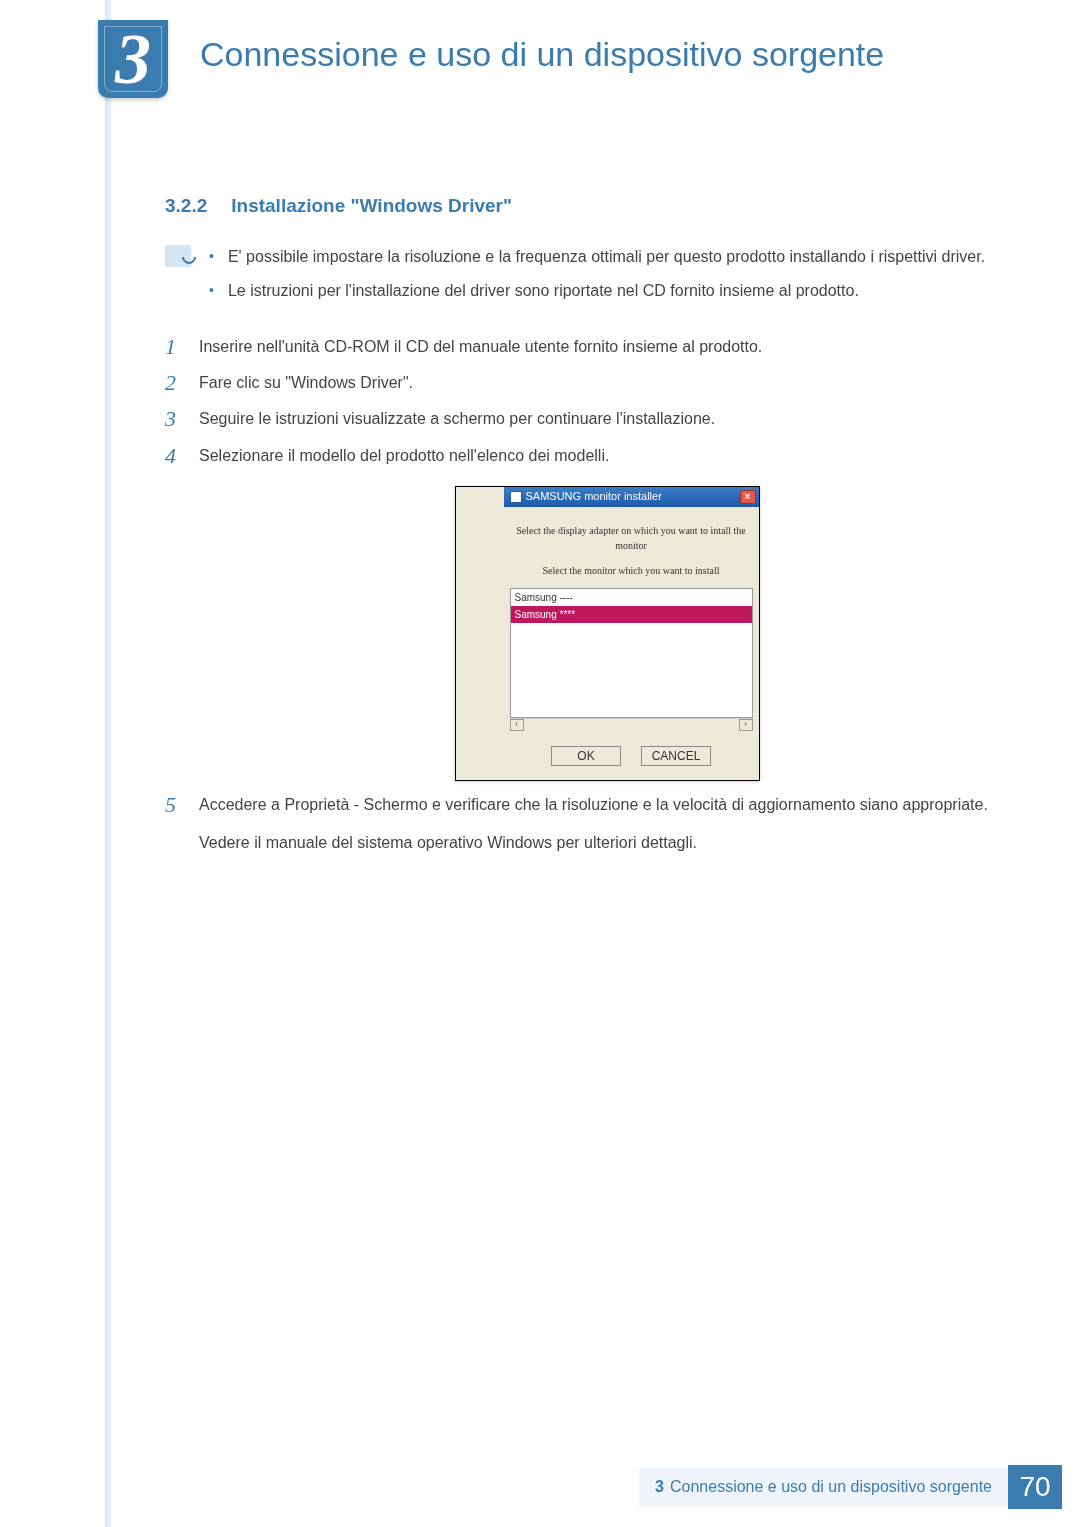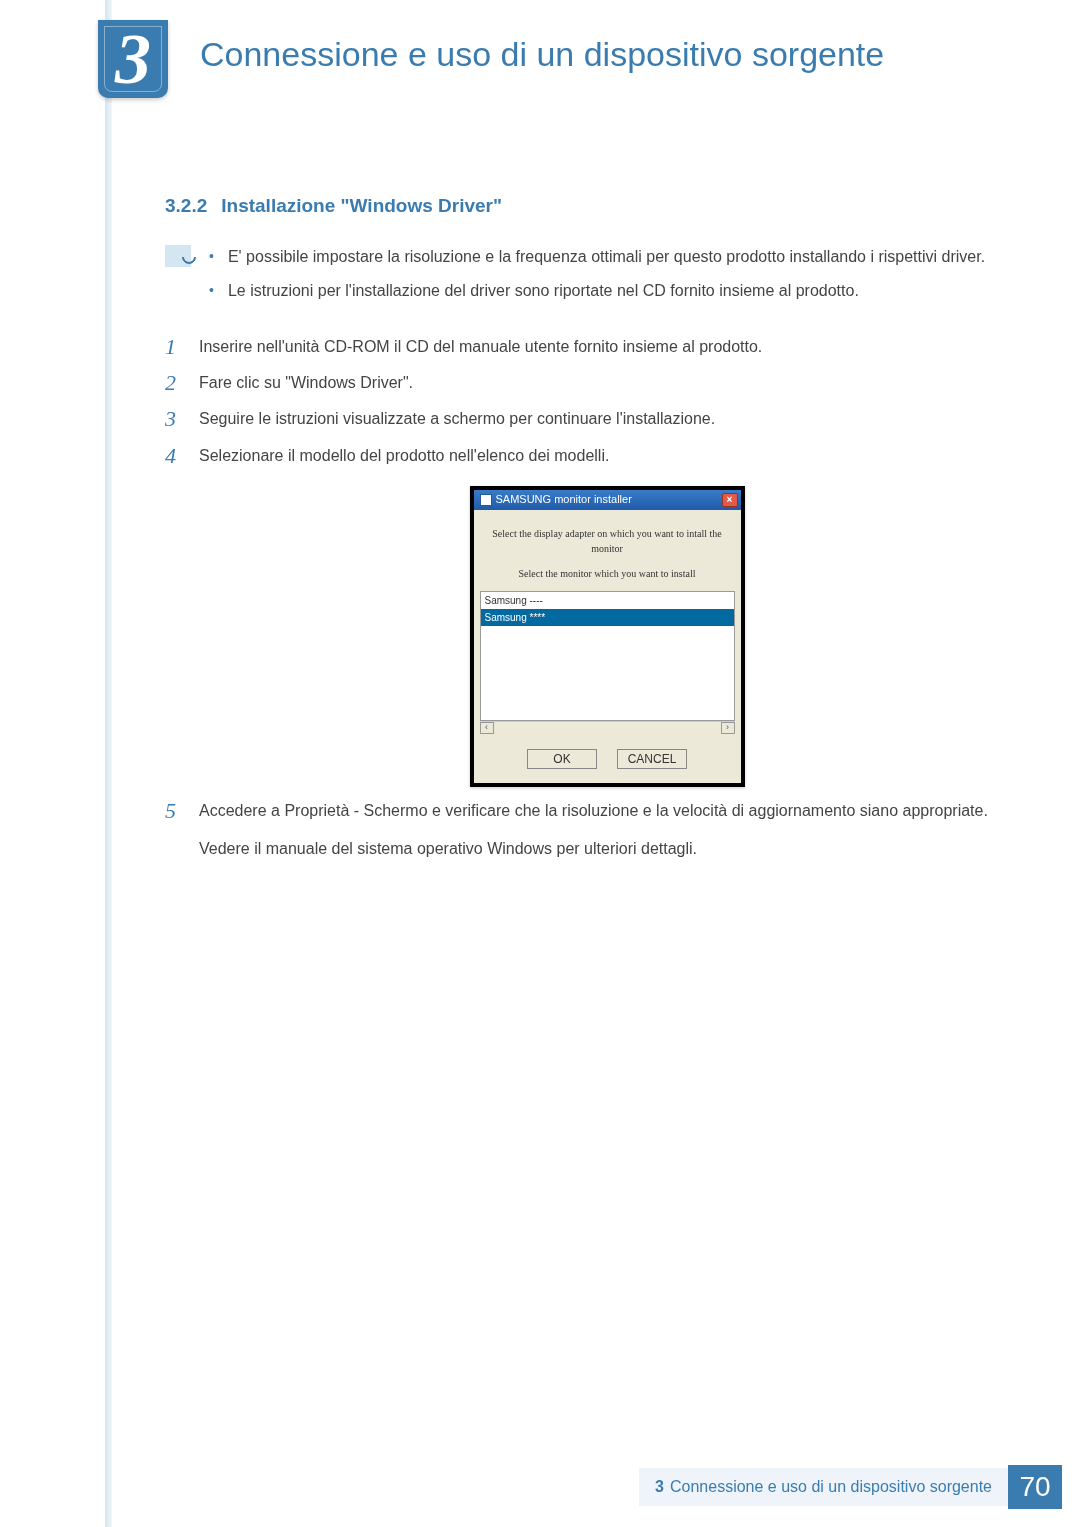"3.2.2" .section-head .num { margin-right: 14px -> 24px }
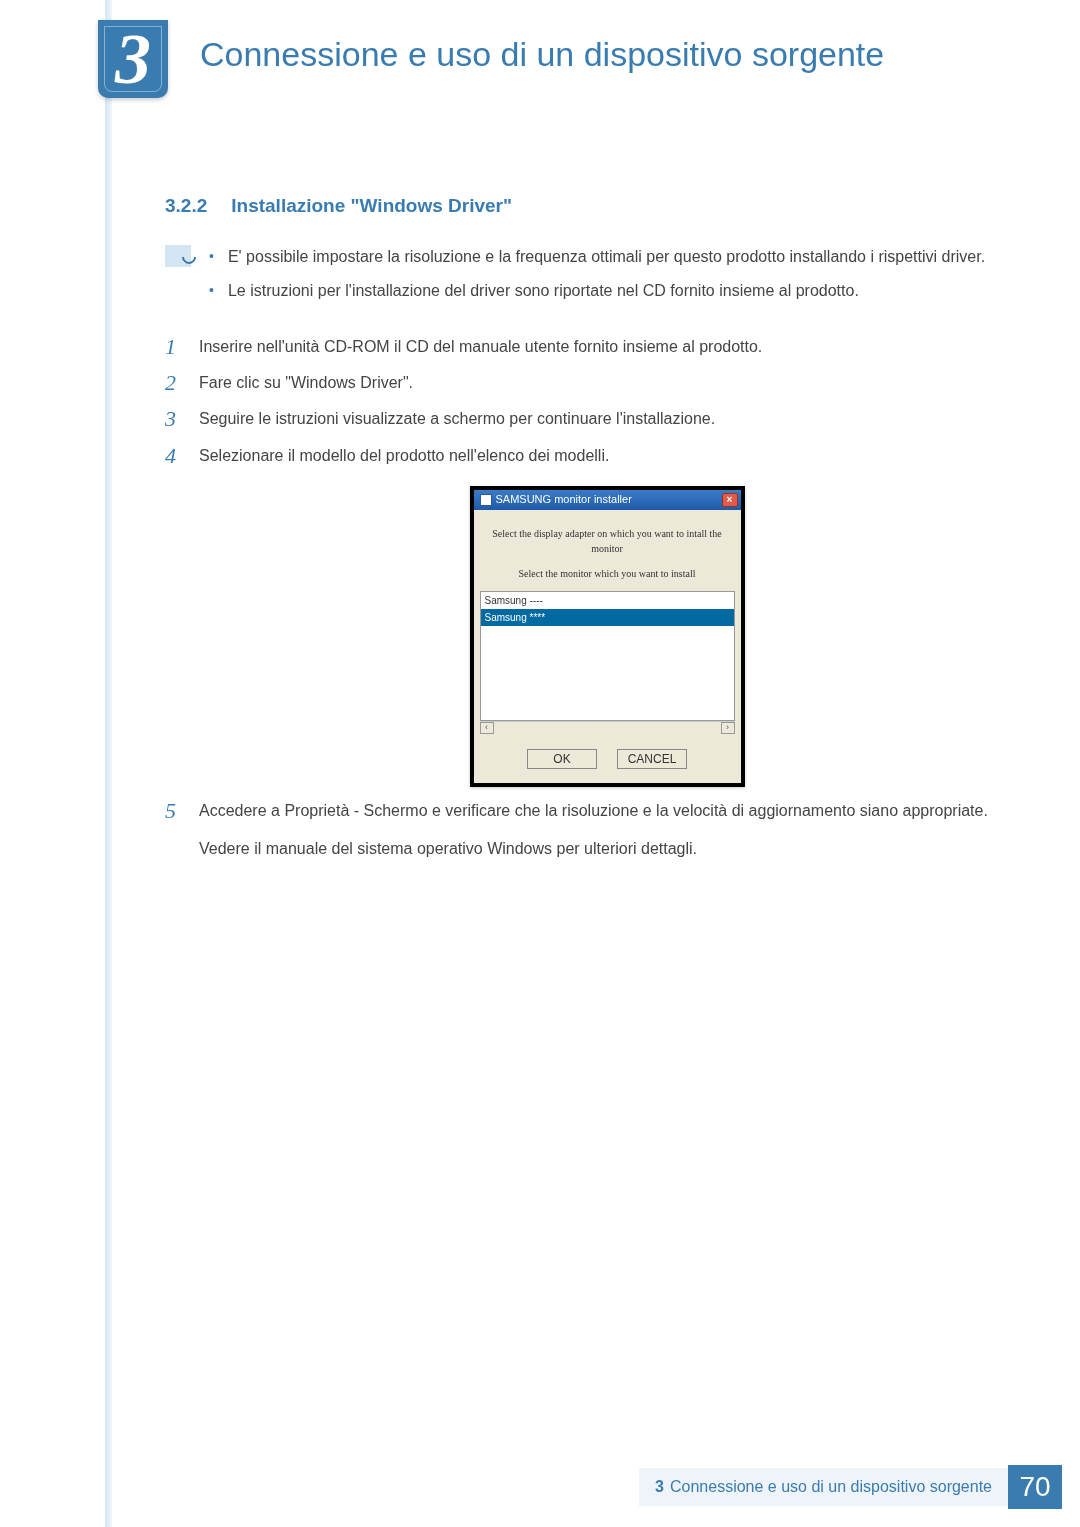"SAMSUNG monitor installer" .installer-window { border: 4px solid #000000 -> 1px solid #000000; padding-left: none -> 48px; width: 275px -> 305px }
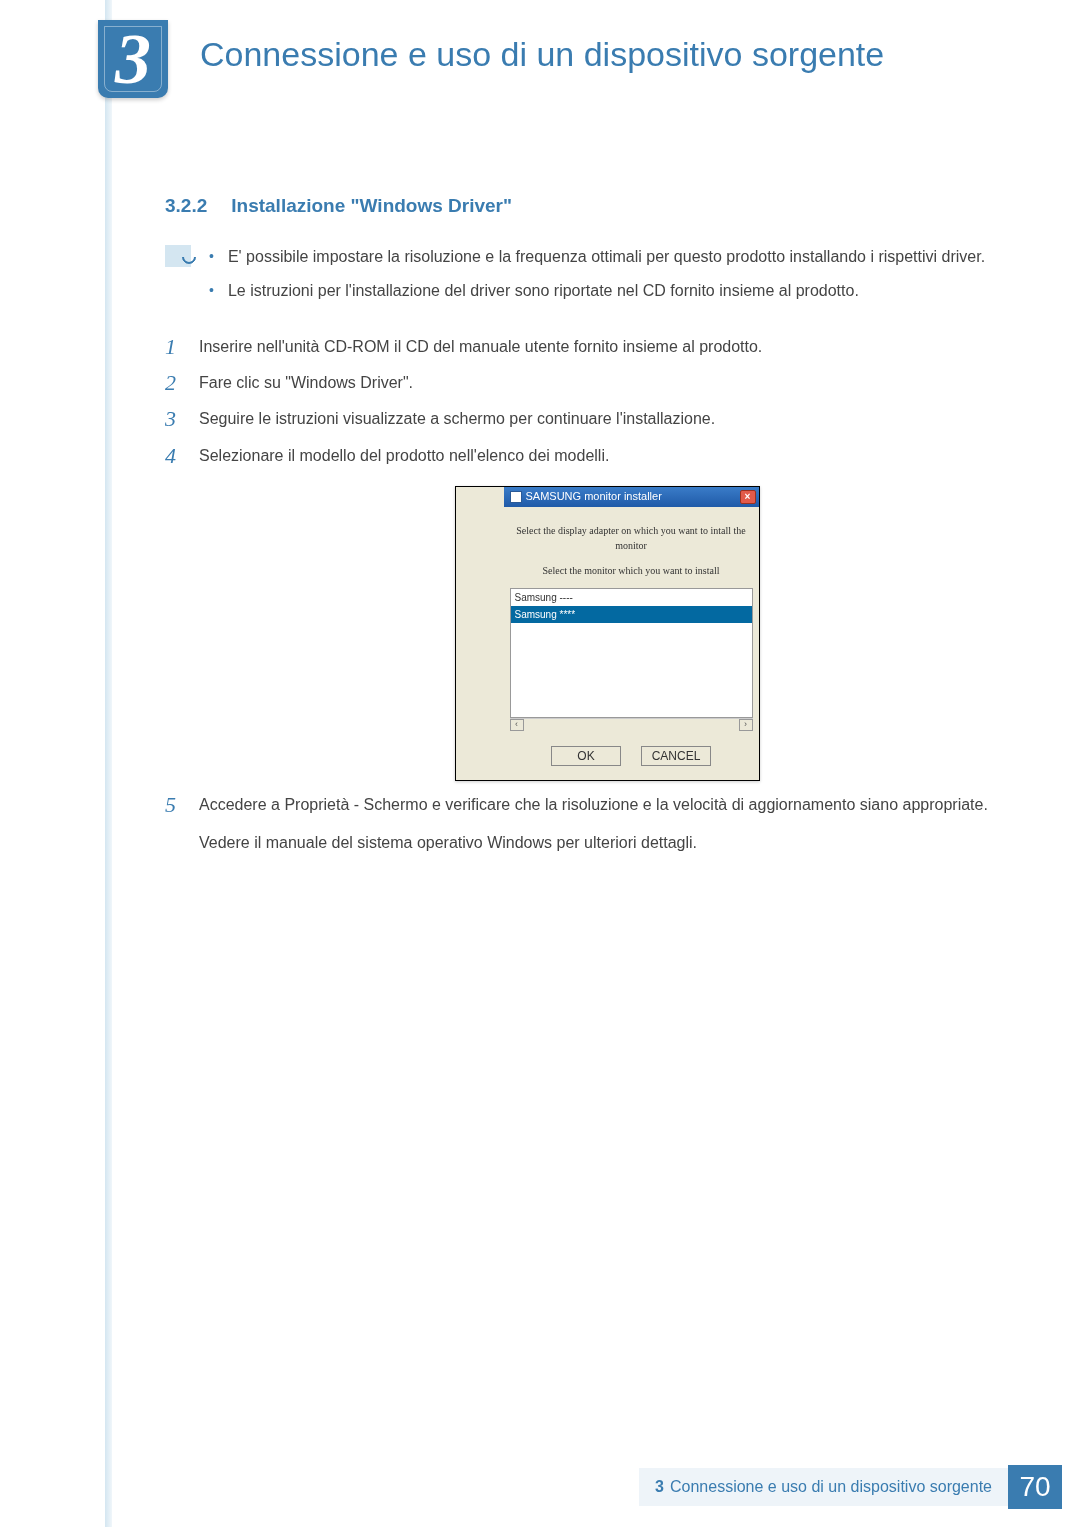"Samsung ****" .monitor-list .row.selected { background: #0369a1 -> #be185d }
